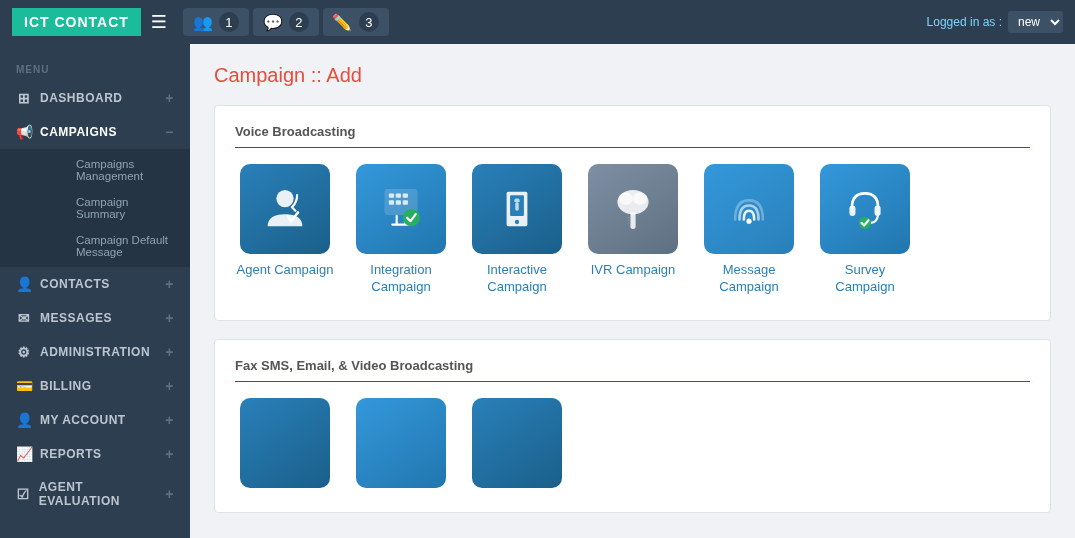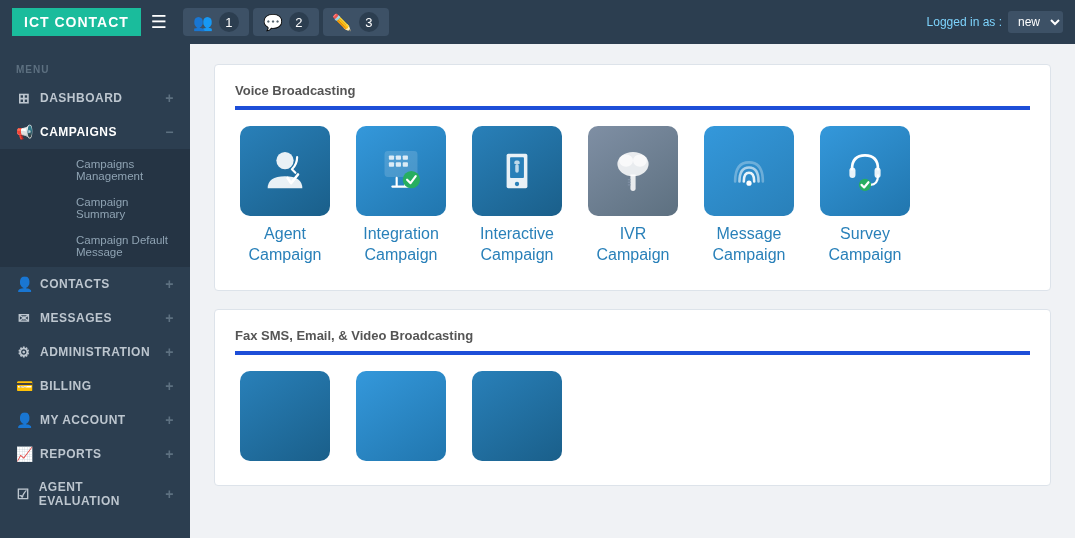"Campaign :: Add" h1.page-title { html: none -> <h1>Campaign :: Add</h1> }
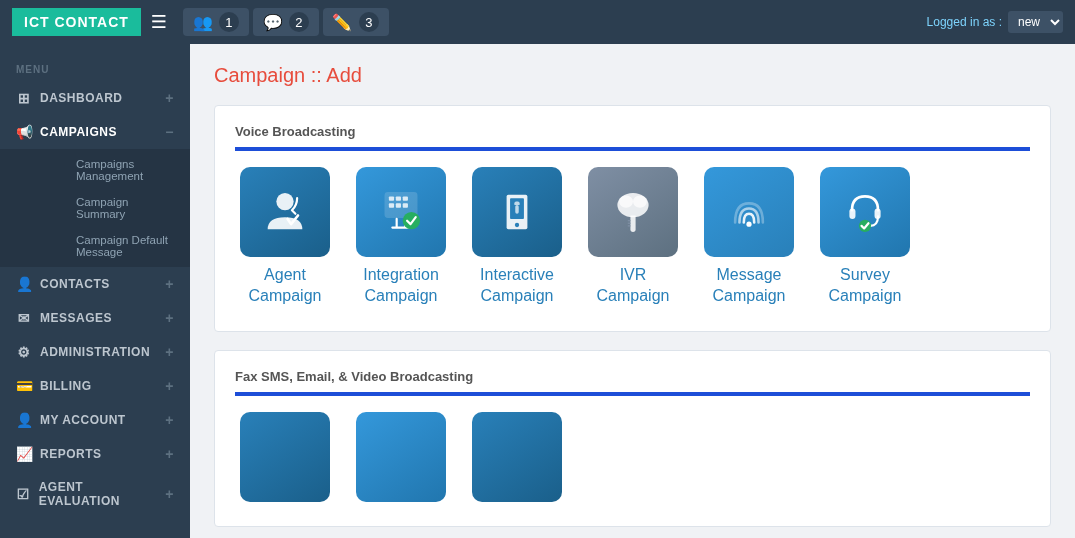"Voice Broadcasting" .section-title { border-bottom: 4px solid #1d4ed8 -> 1px solid #1d4ed8 }
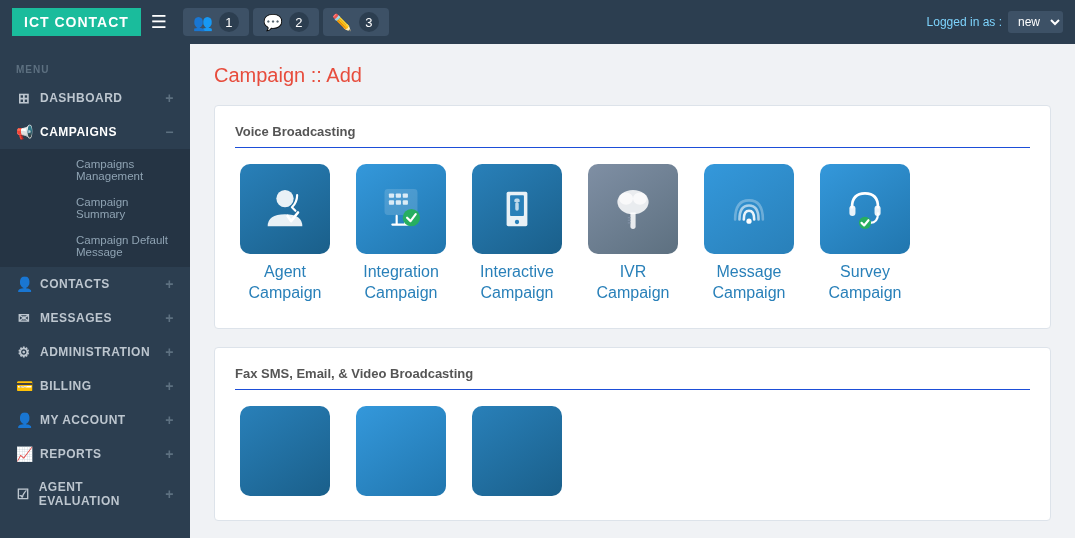"Agent Campaign" .card-label { font-size: 16px -> 13px }
